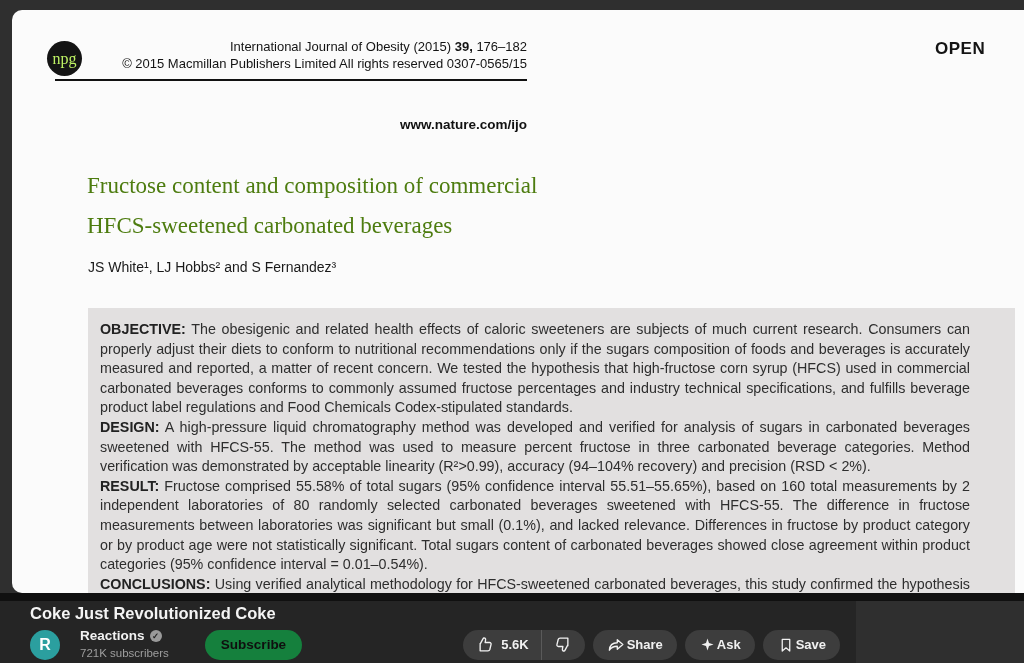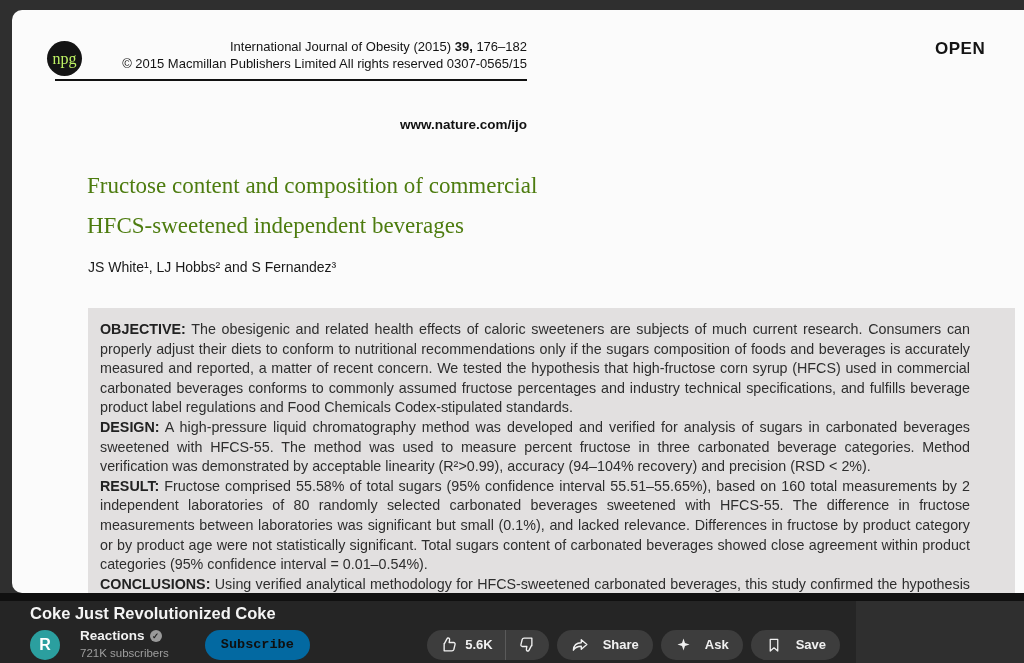"HFCS-sweetened independent beverages" div { text: independent -> carbonated }
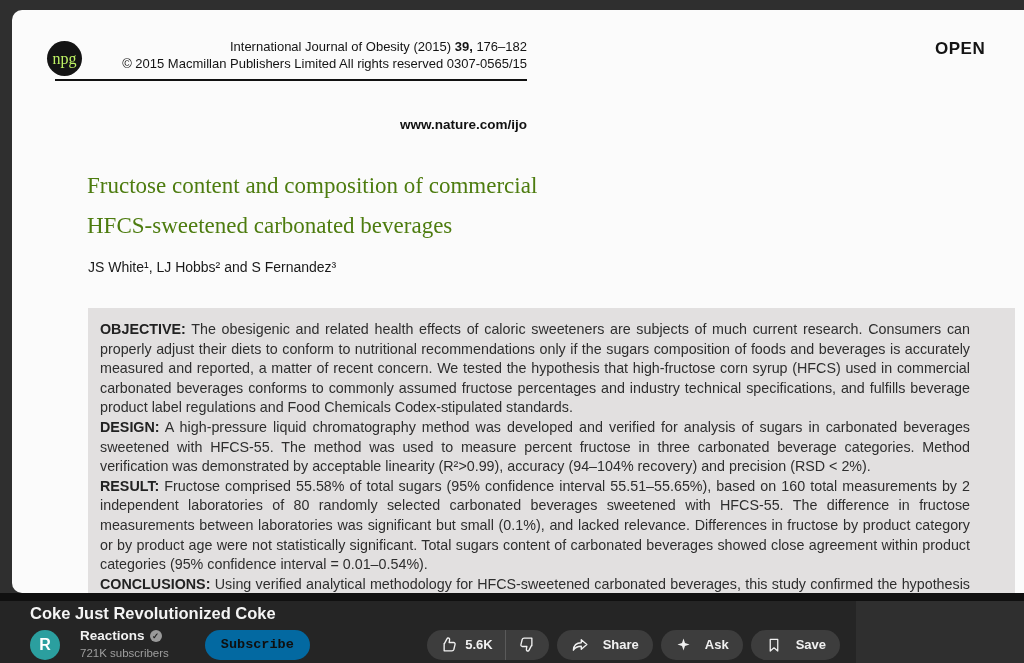"Subscribe" .subscribe-btn { background: #0369a1 -> #15803d; font-family: Liberation Mono, monospace -> Liberation Sans, sans-serif }
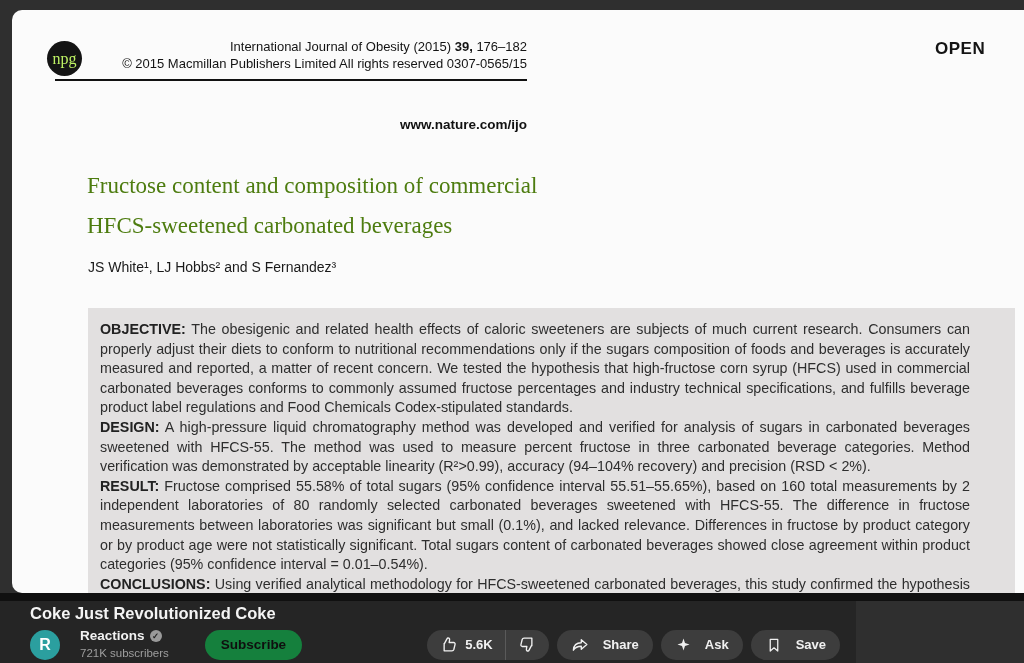"Share" .simple-pill { gap: 13px -> 1px }
